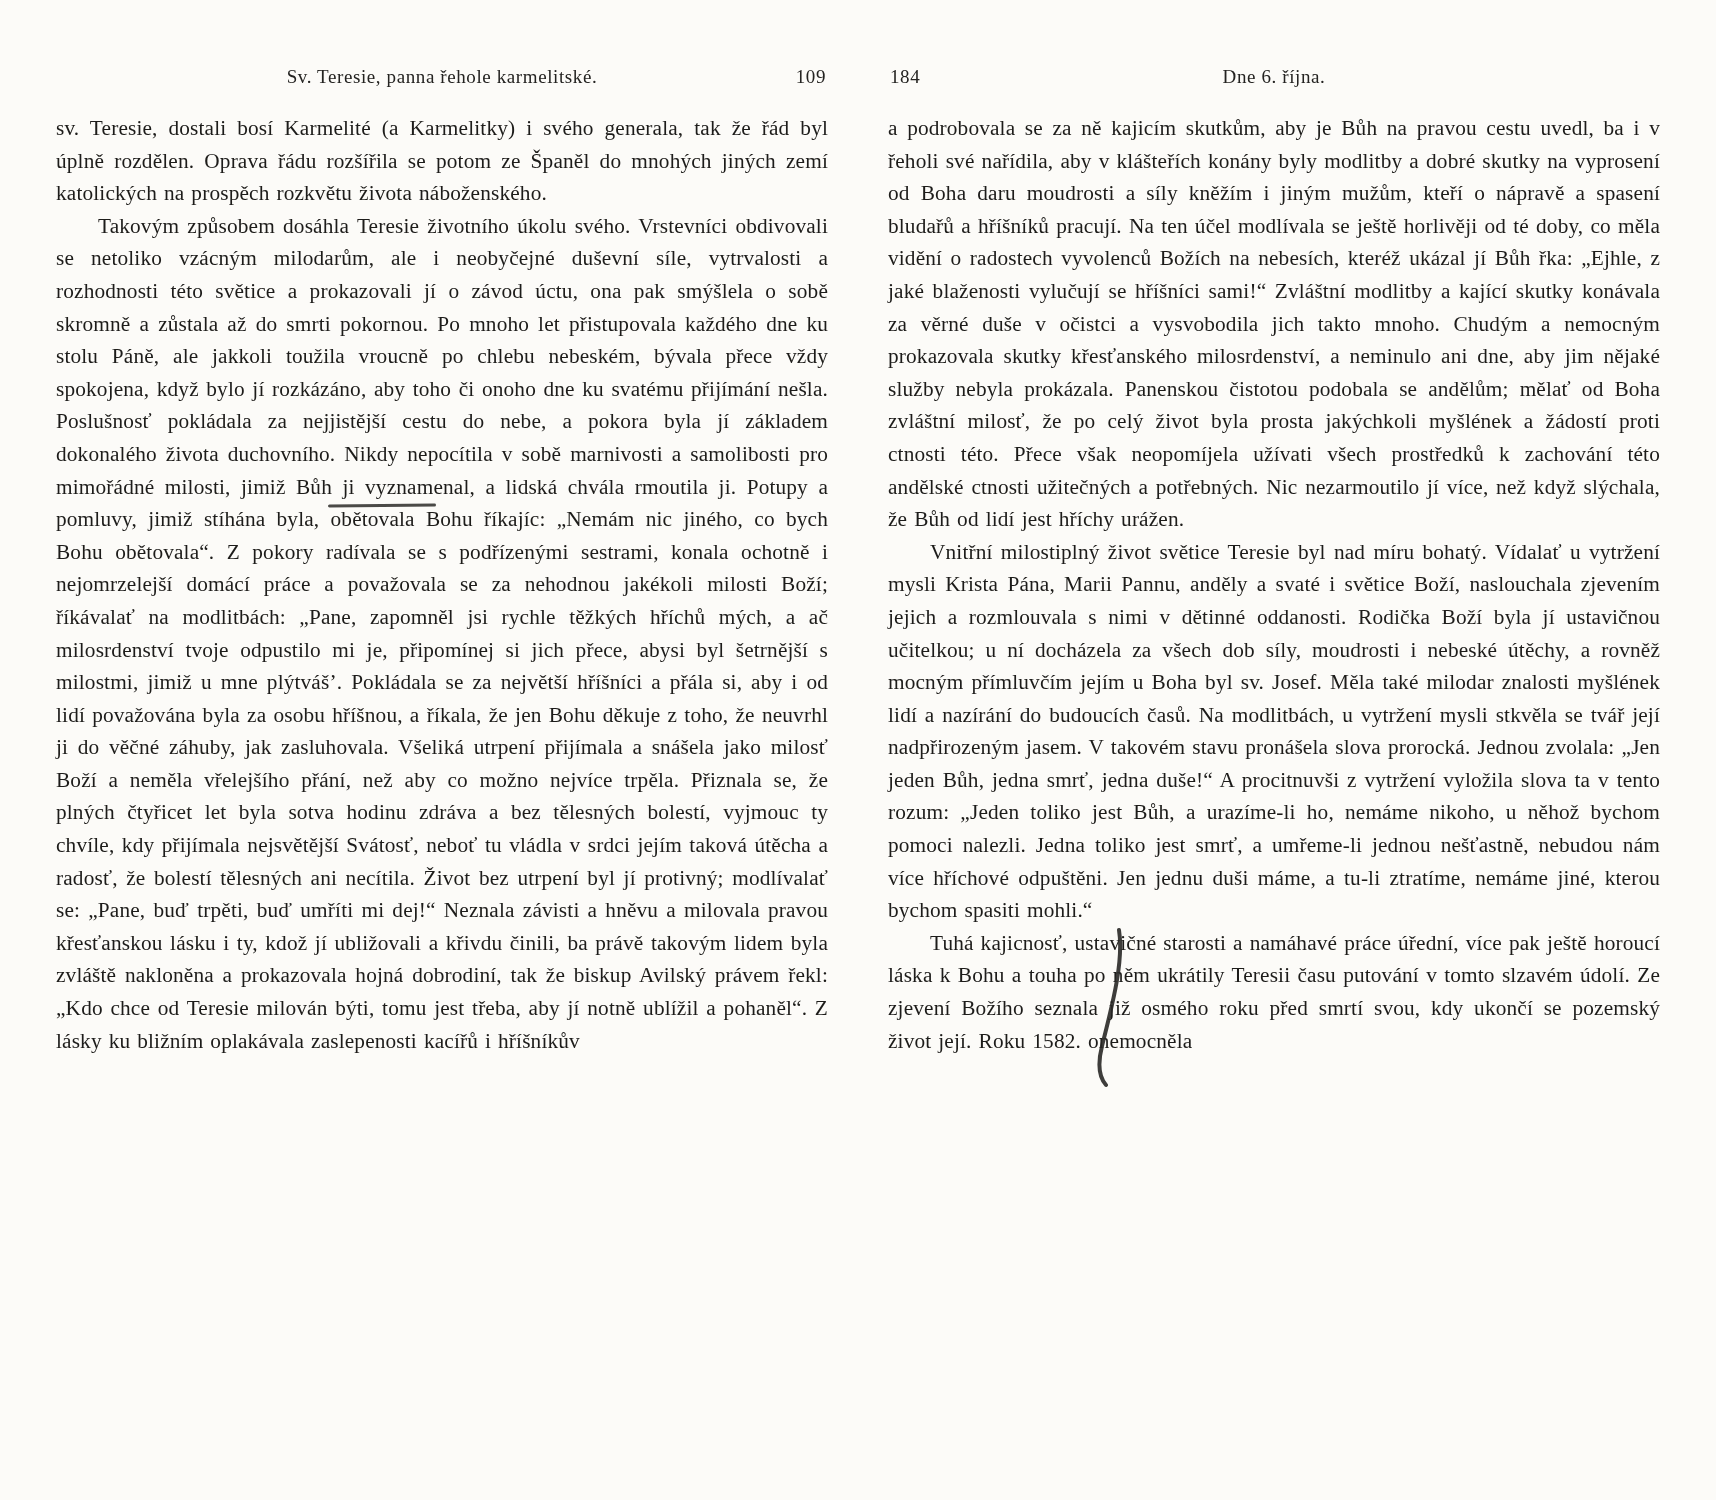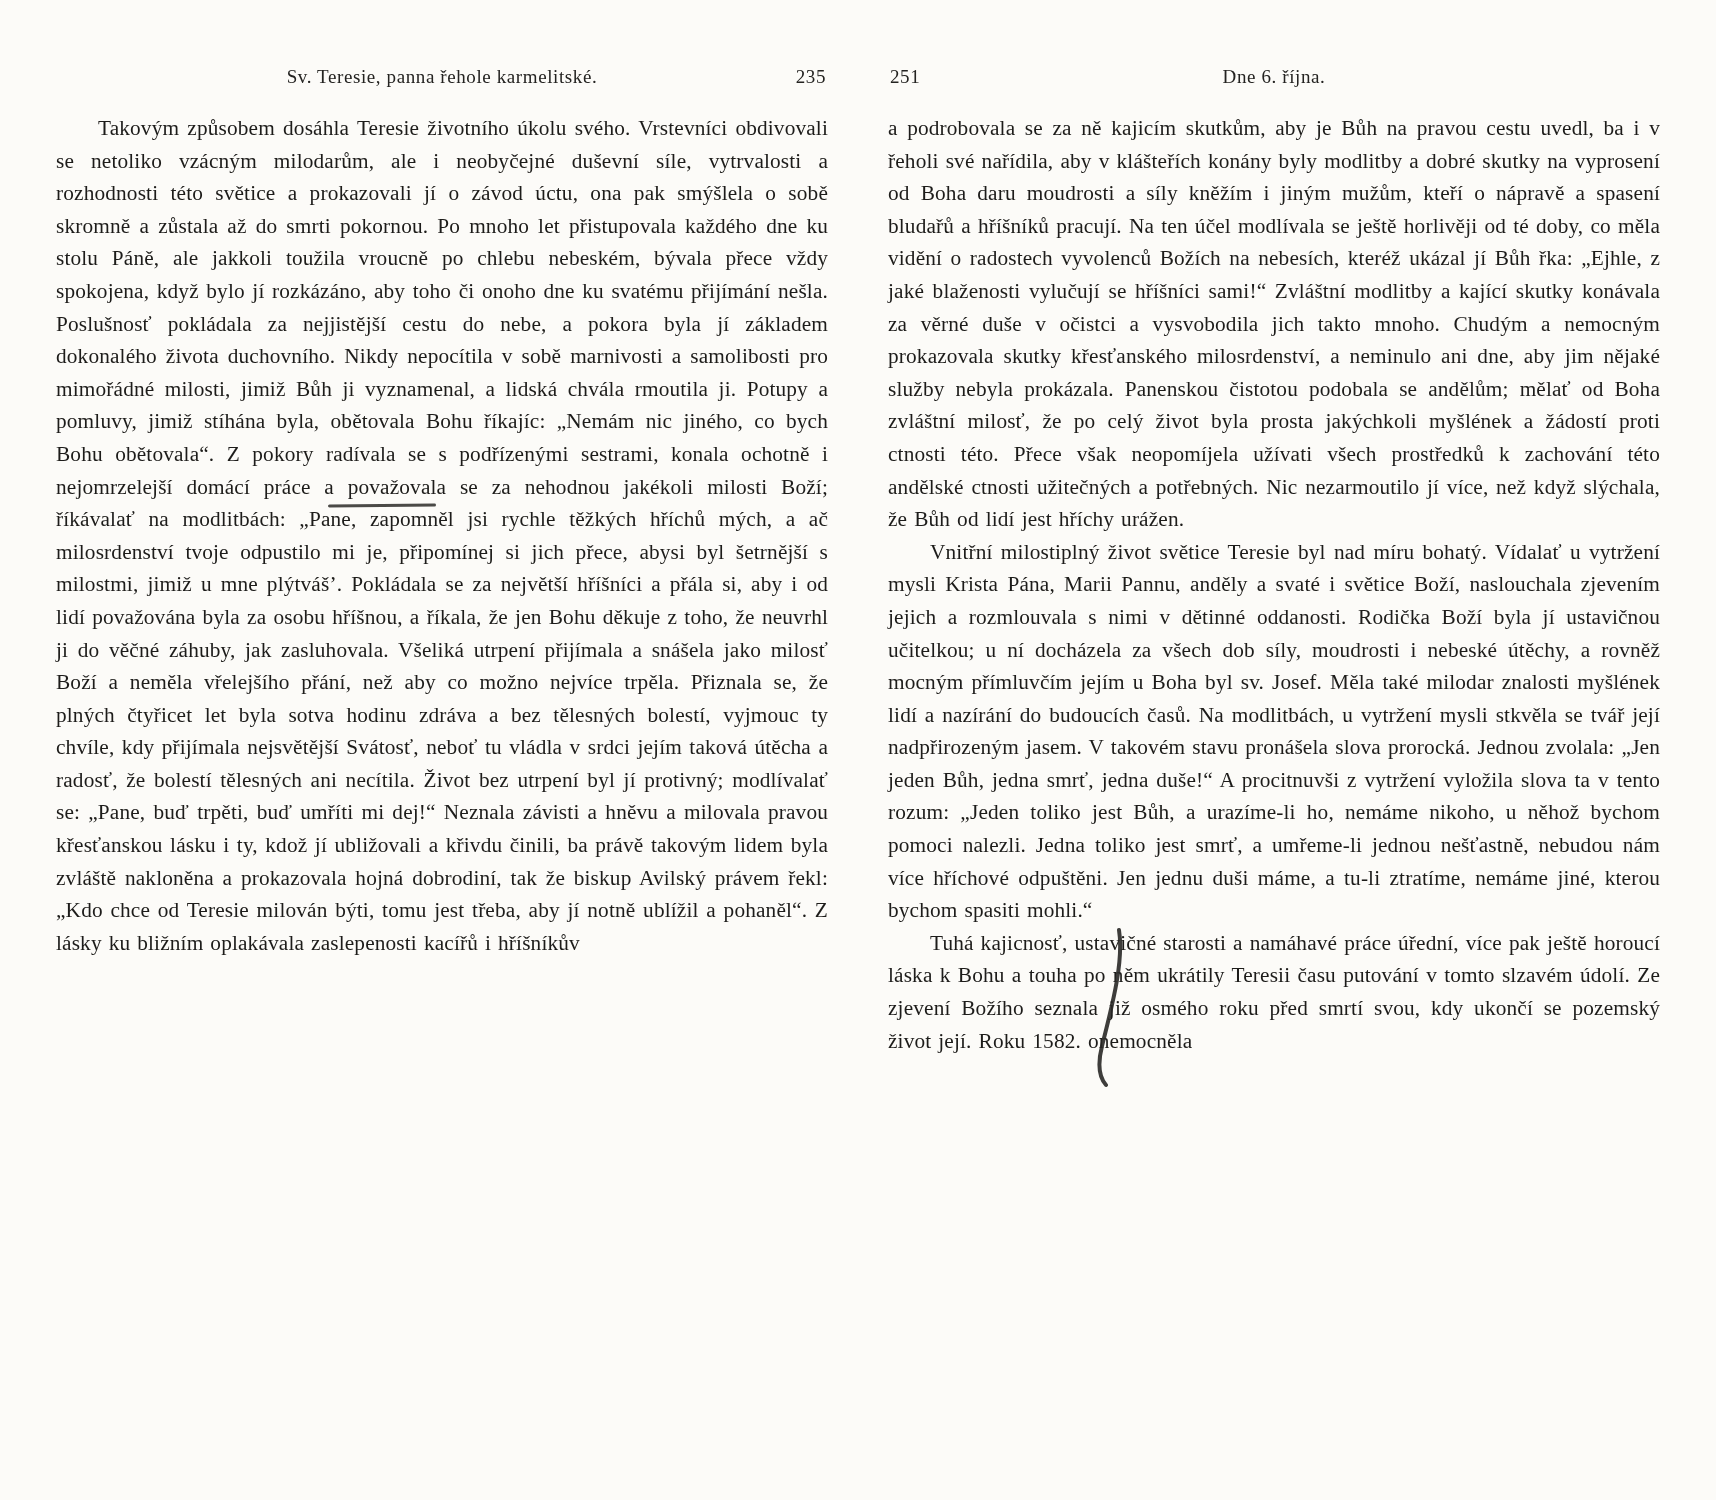"235" span.page-number { text: 235 -> 109 }
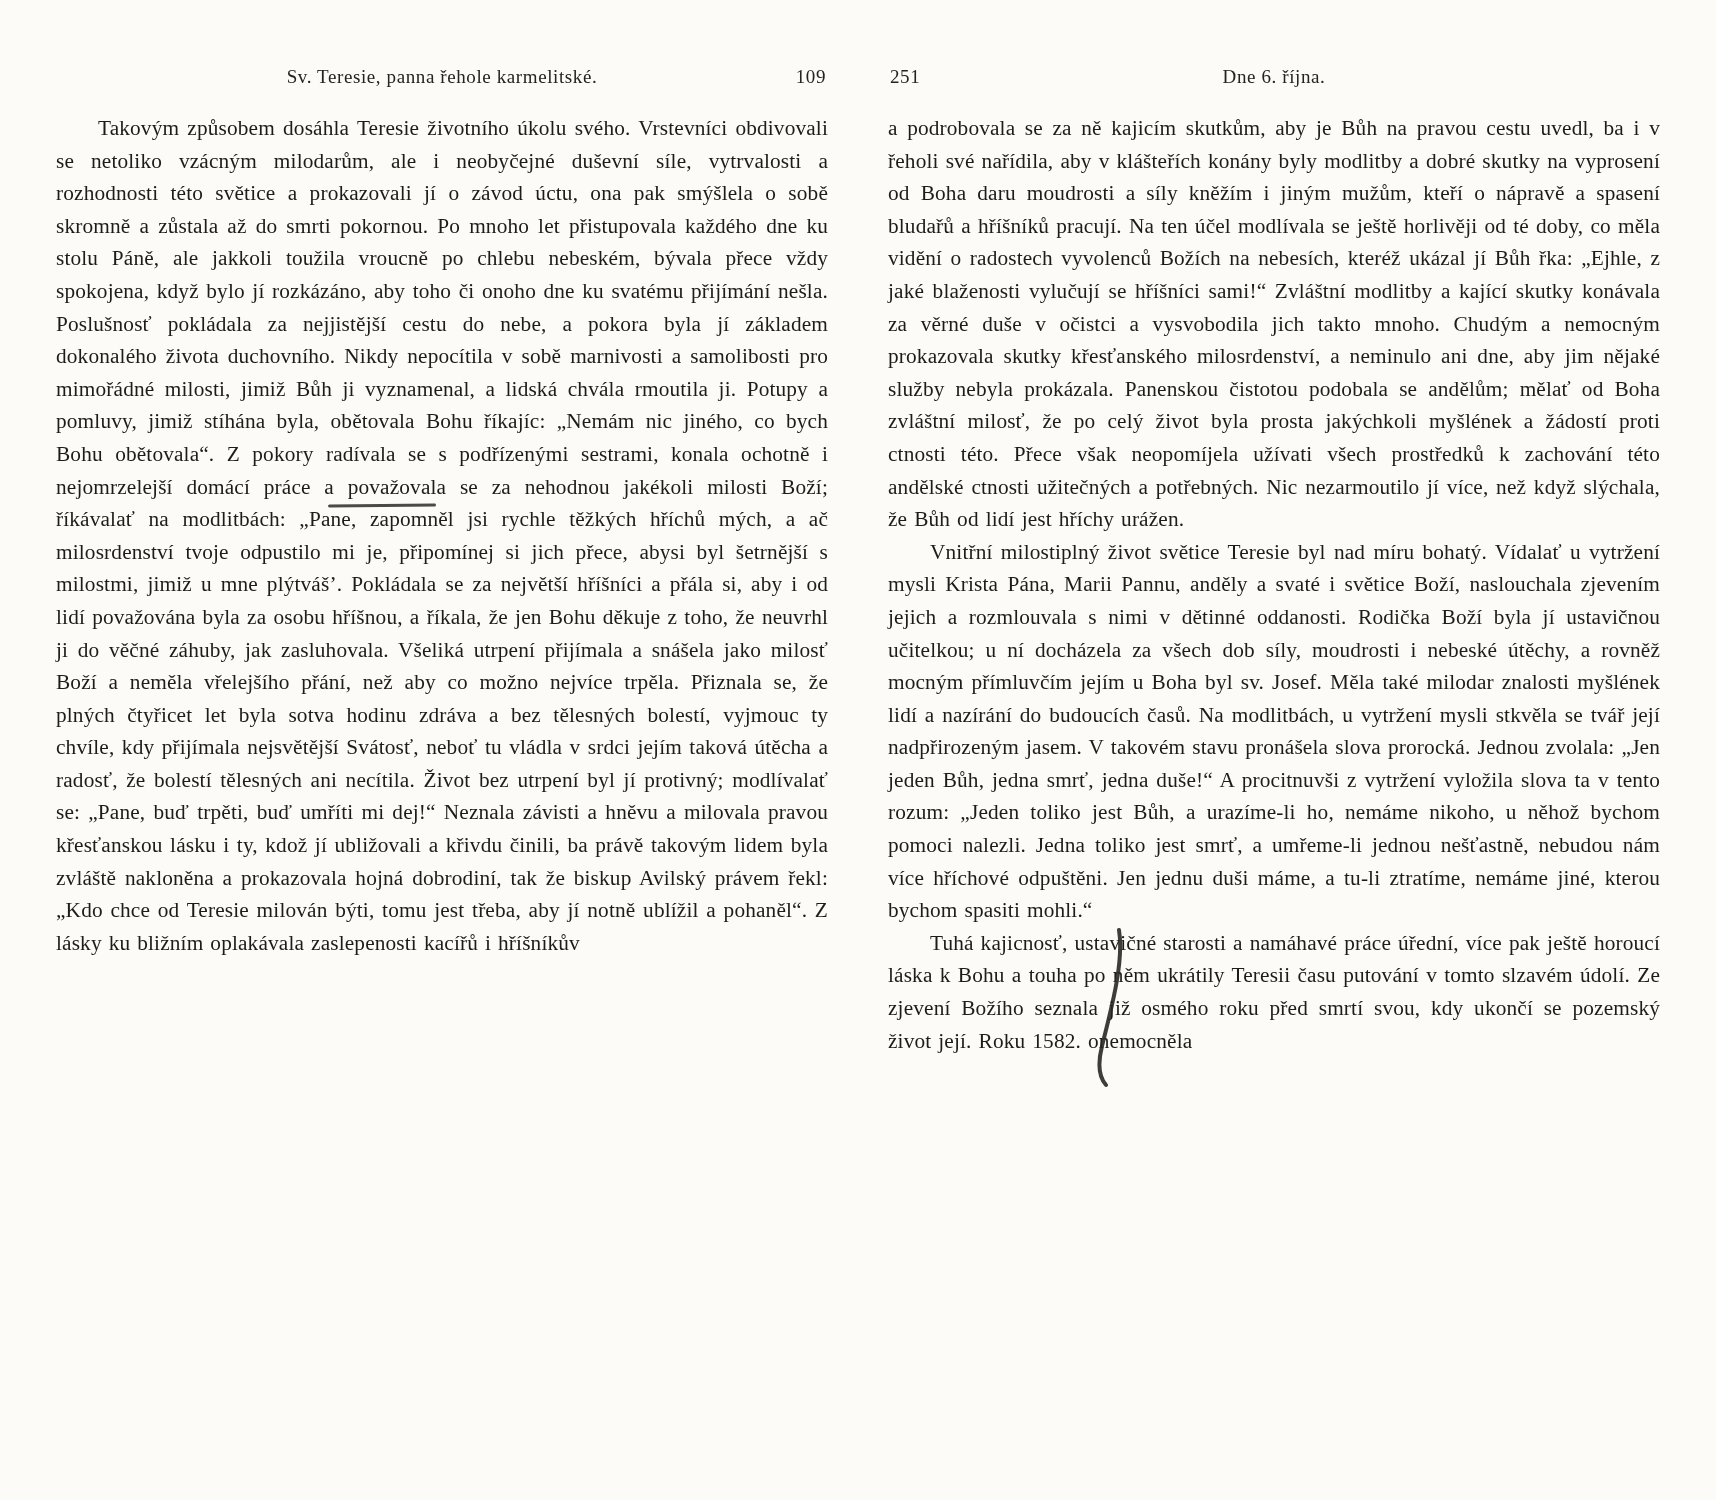"251" span.page-number { text: 251 -> 184 }
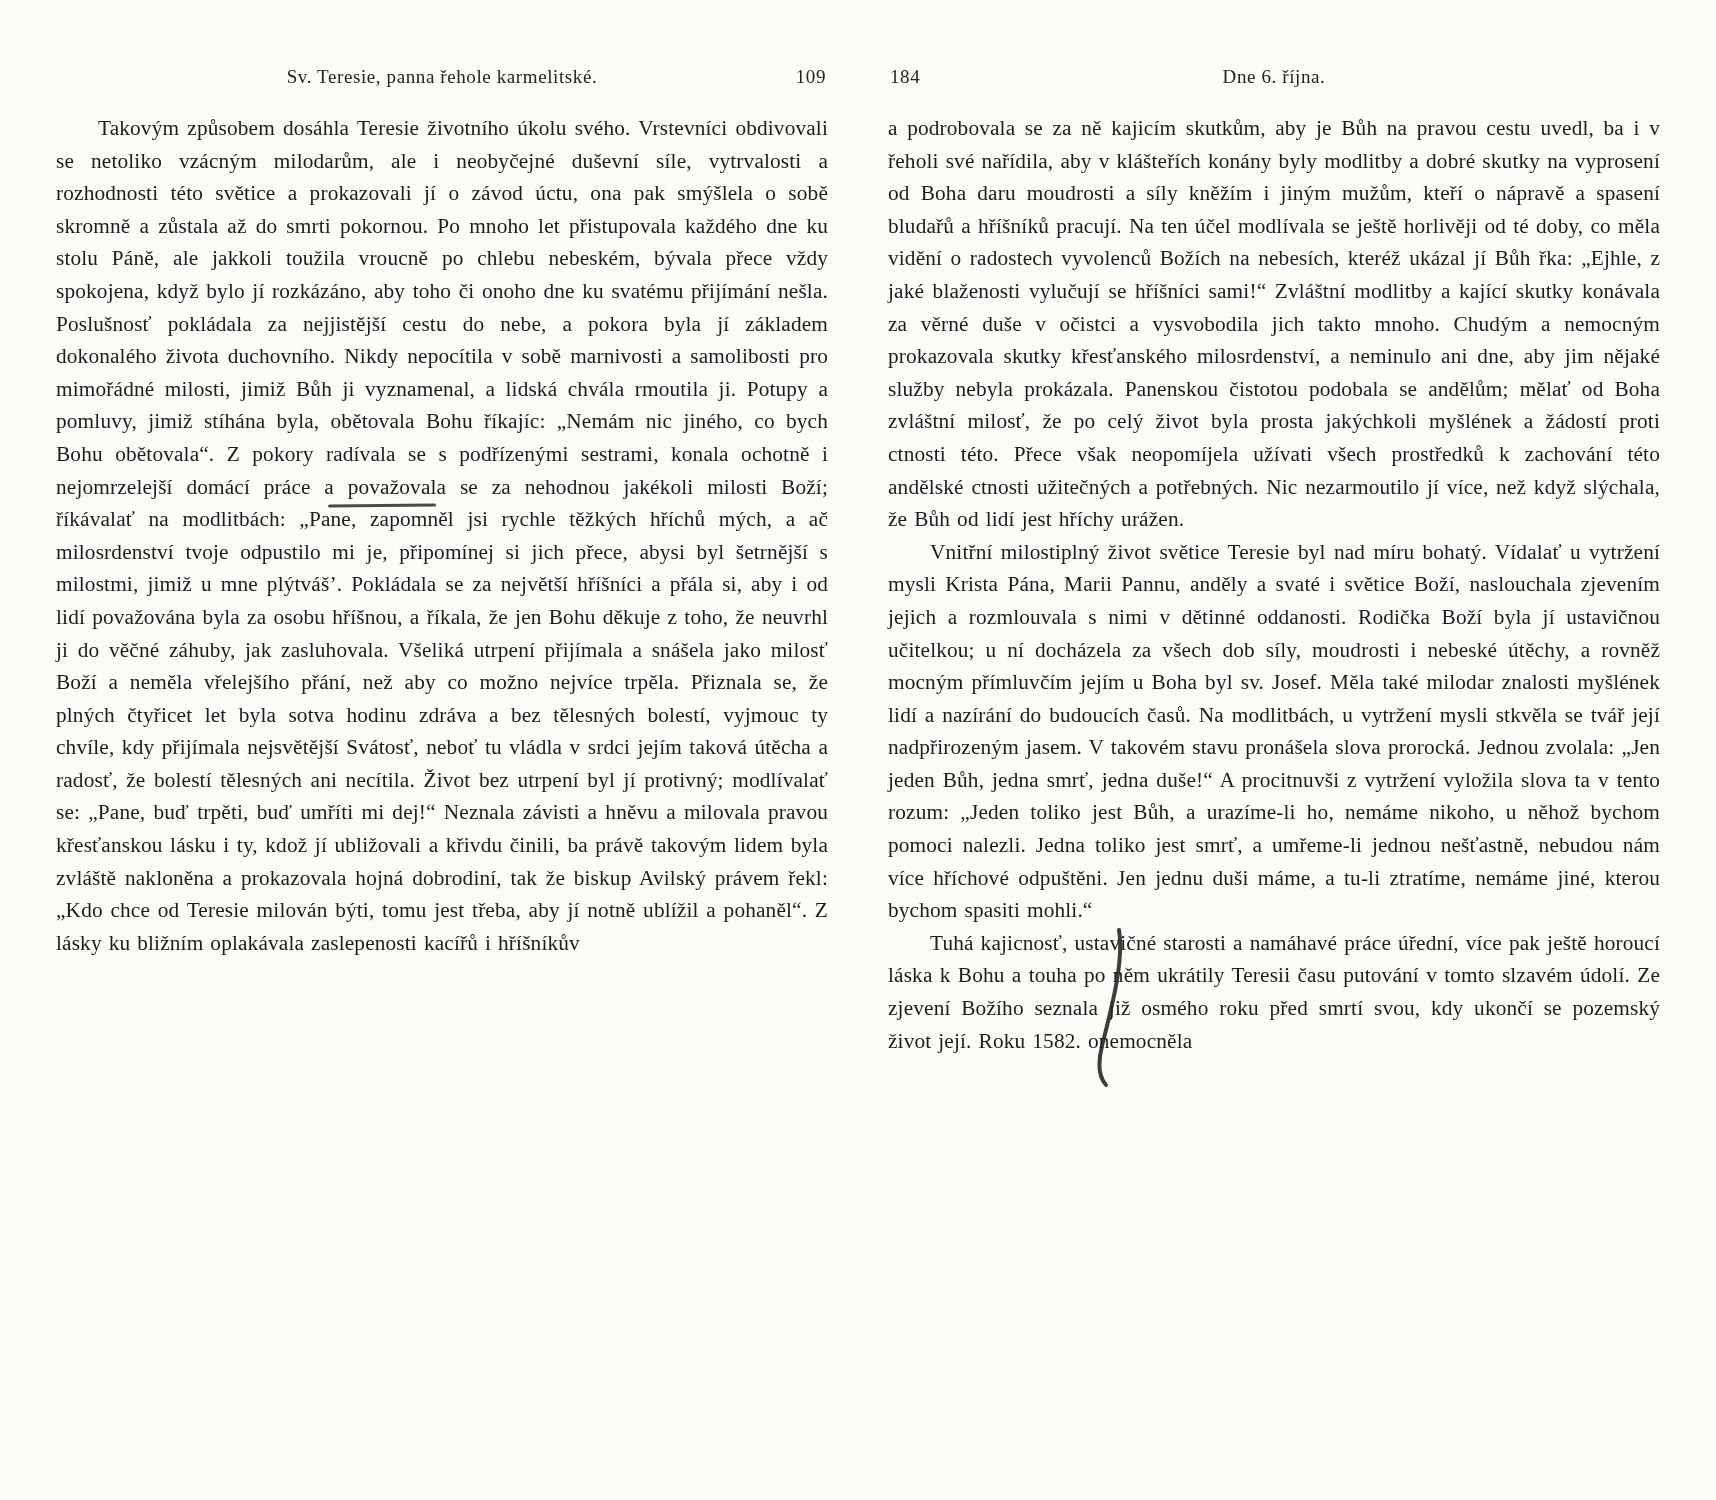"sv. Teresie, dostali bosí Karmelité" p.para { html: none -> <p>sv. Teresie, dostali bosí Karmelité (a Karmelitky) i svého generala, tak že řád byl úplně rozdělen. Oprava řádu rozšířila se potom ze Španěl do mnohých jiných zemí katolických na prospěch rozkvětu života náboženského.</p> }
